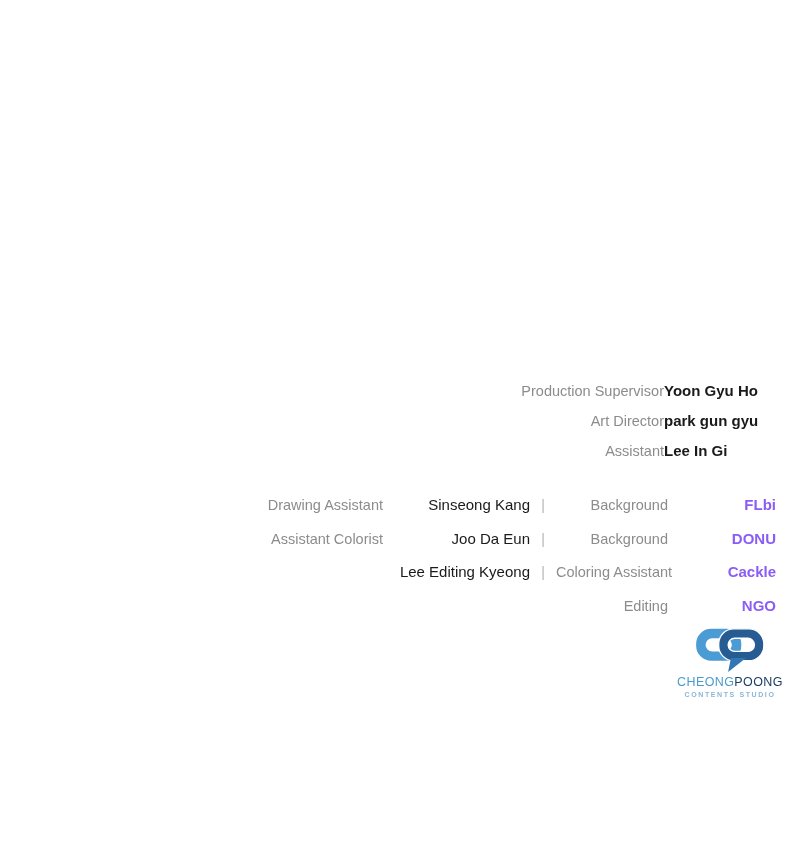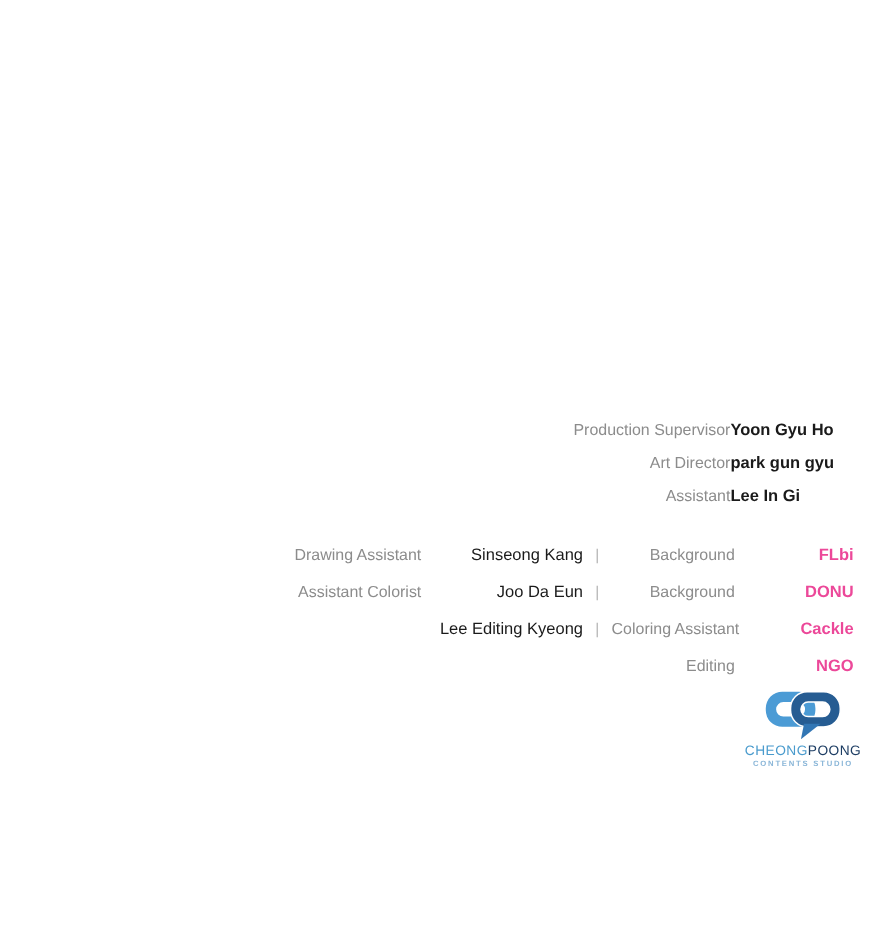"FLbi" .c-right-value { color: #ec4899 -> #8b5cf6 }
